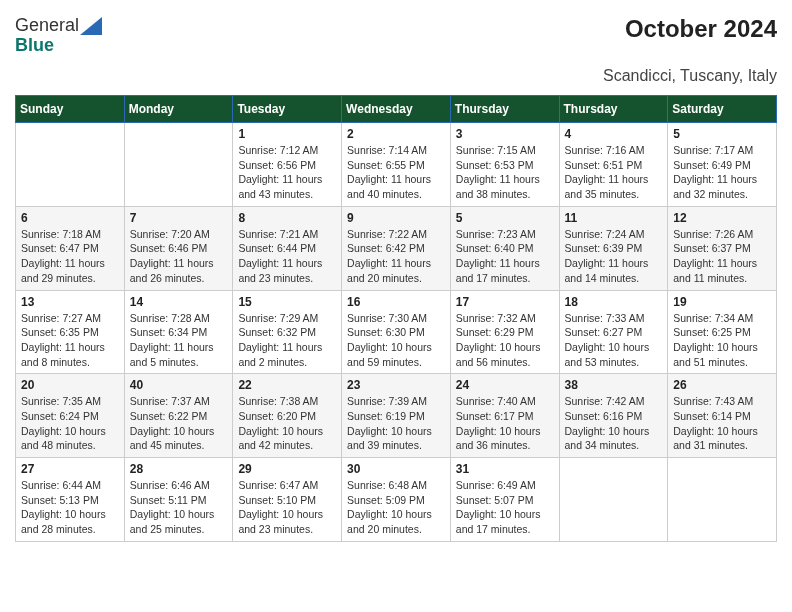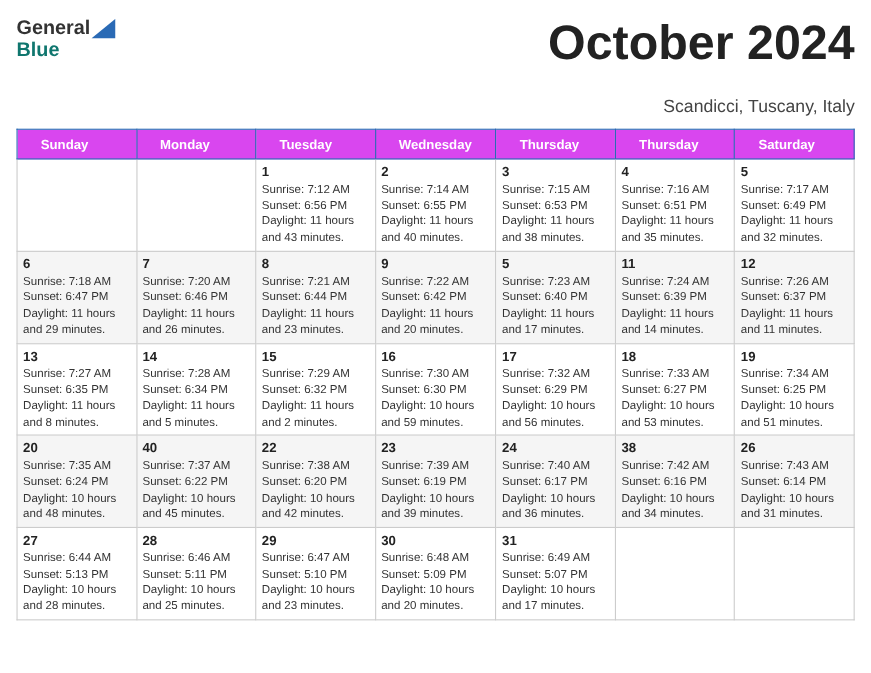"General" span { font-weight: bold -> normal }
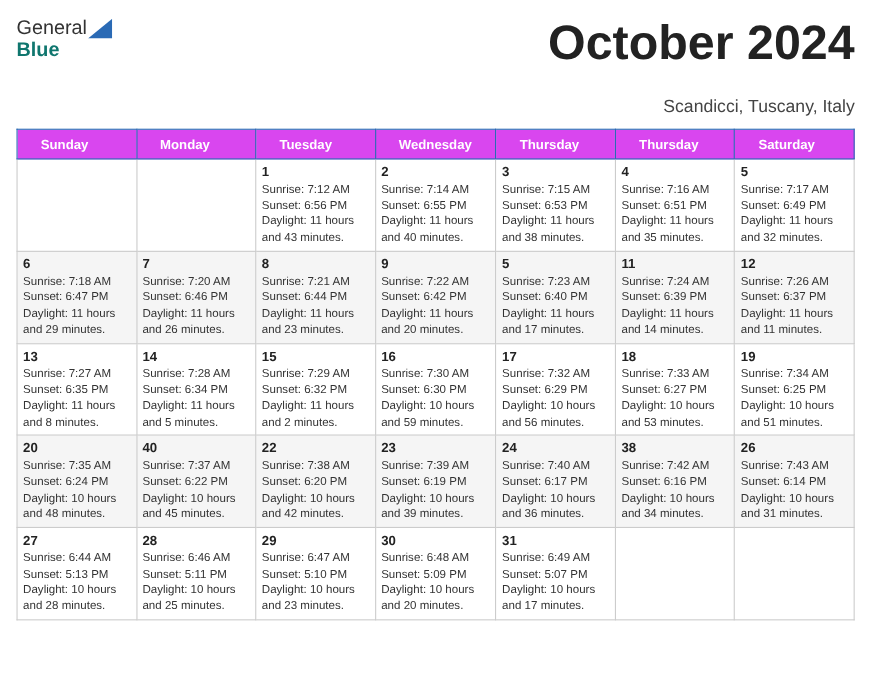"October 2024" .month-title { font-size: 44px -> 24px }
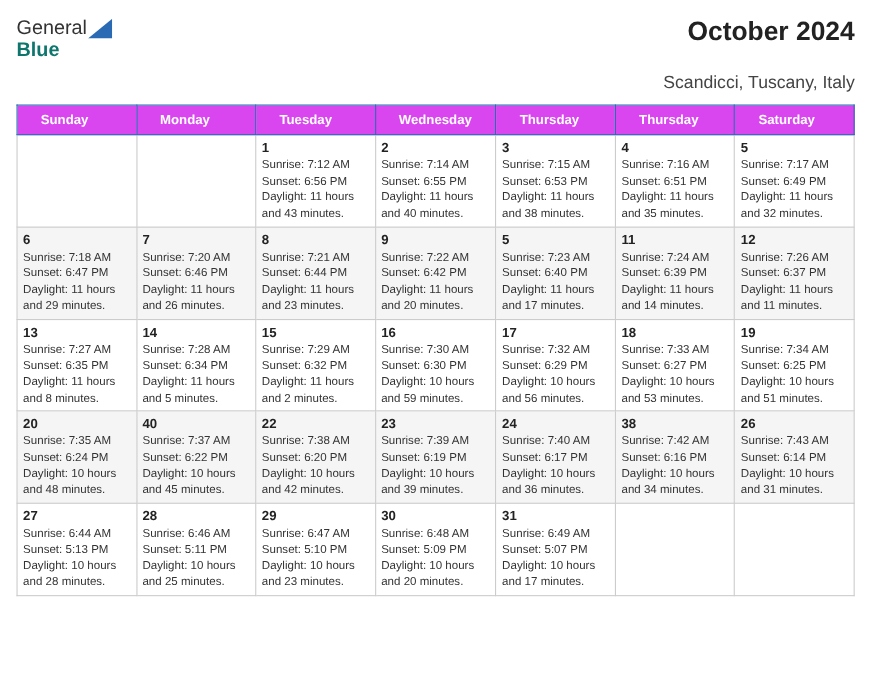"Sunday" .calendar th { background: #d946ef -> #14532d; padding: 6px 21px -> 6px 4px }
